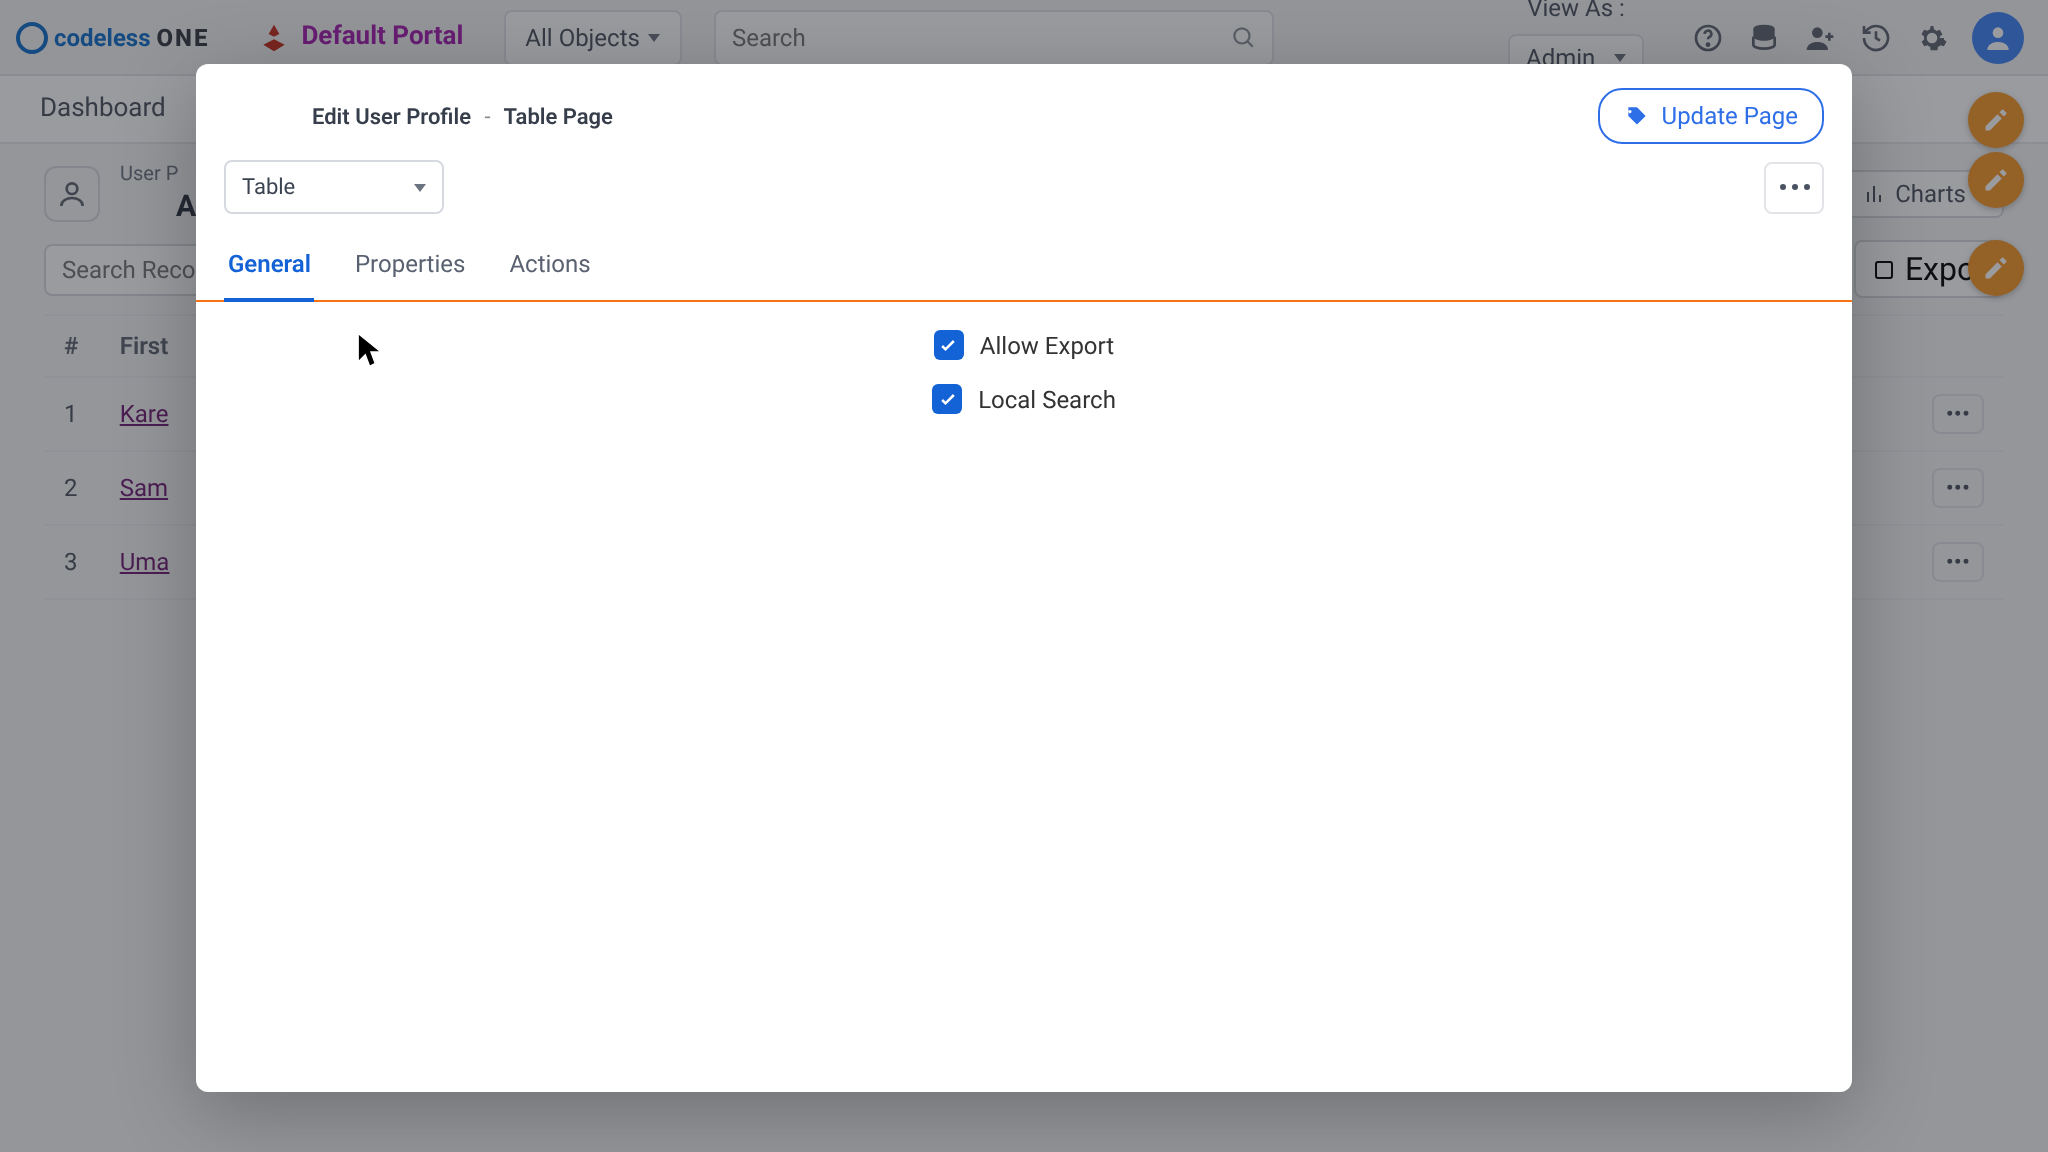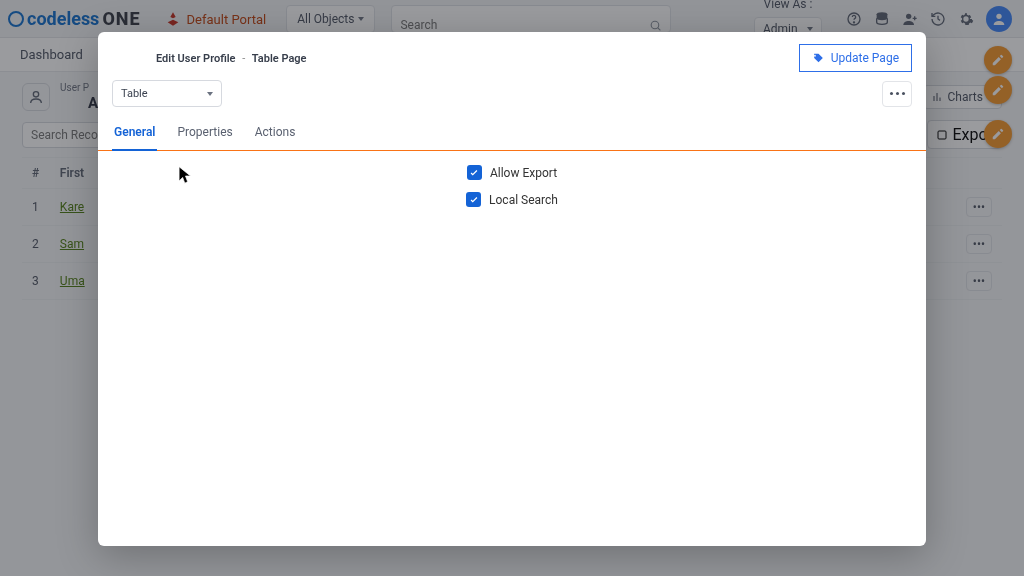"codeless" .brand { font-size: 18px -> 12px }
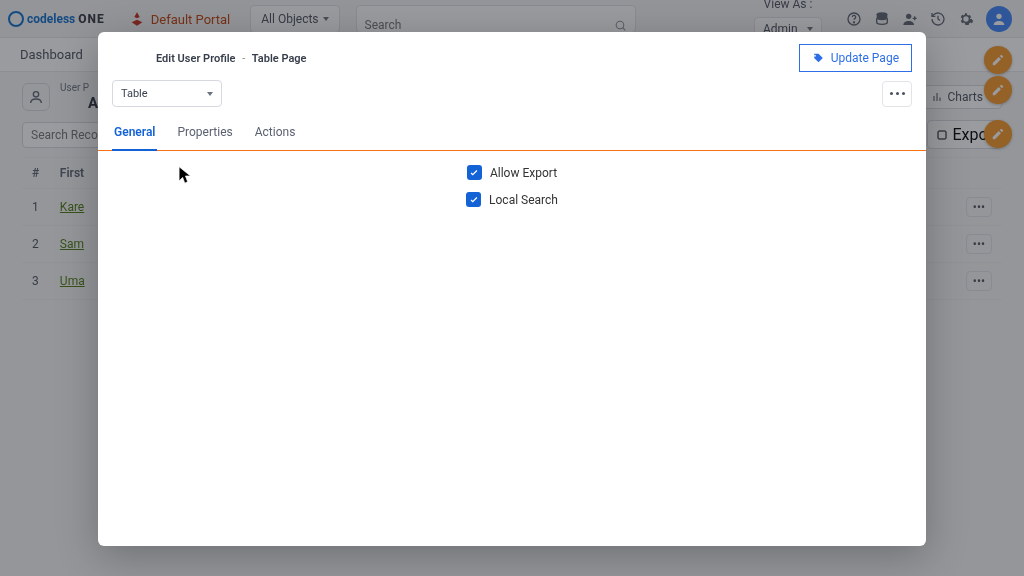"Default Portal" .portal { align-items: flex-end -> flex-start; color: #c2410c -> #a21caf; font-weight: none -> bold }
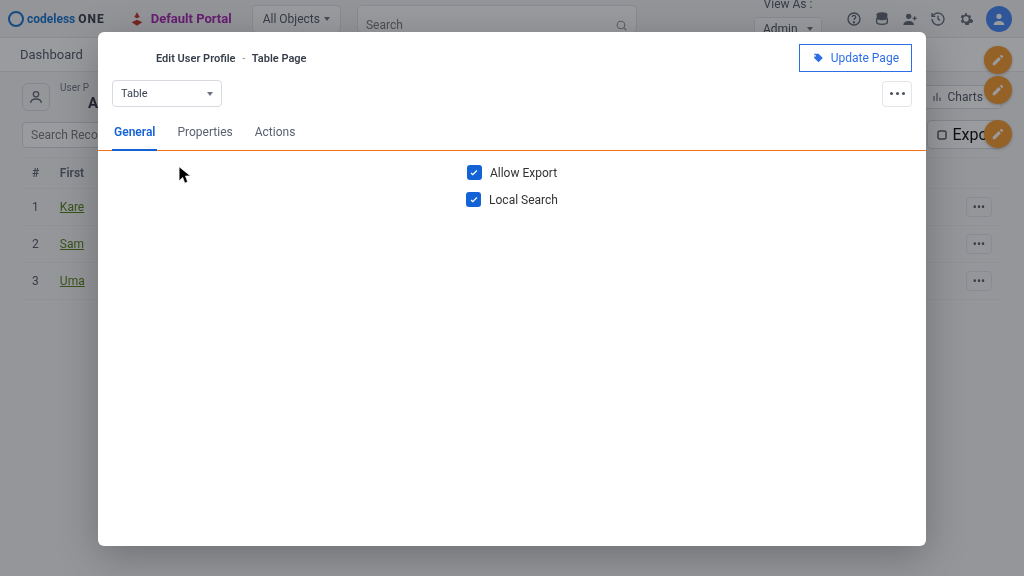"Search" .search-wrap { align-items: flex-end -> center }
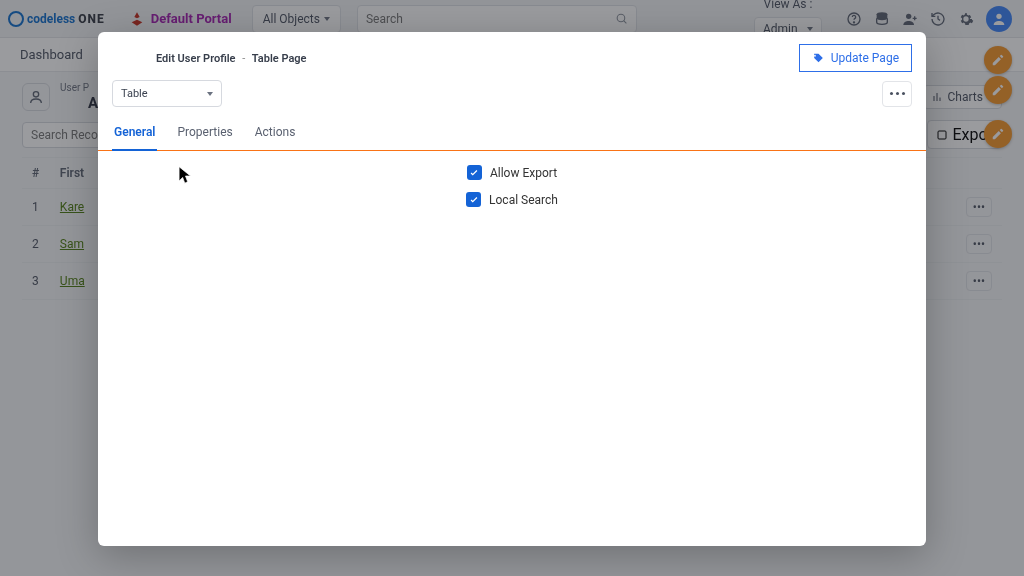"Update Page" .update-btn { border-radius: 0 -> 12px }
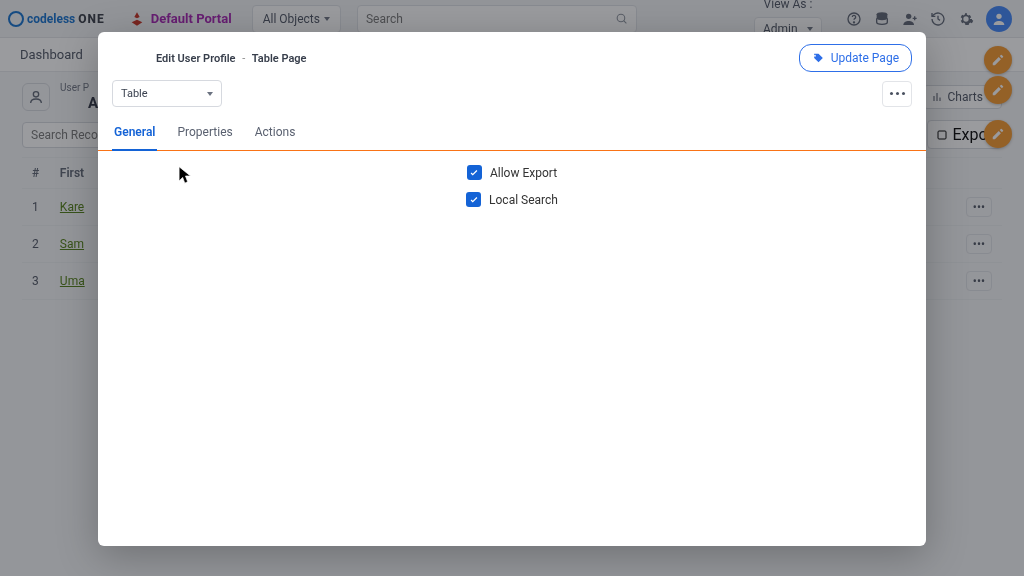"Kare" .bg td a { color: #4d7c0f -> #701a75 }
